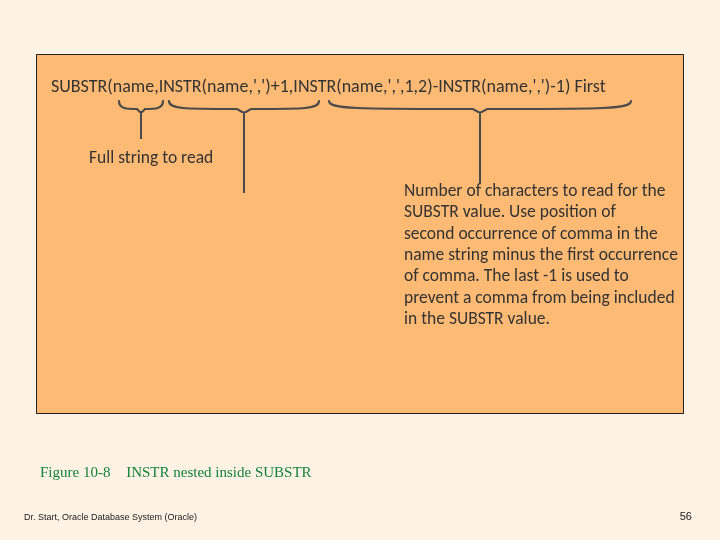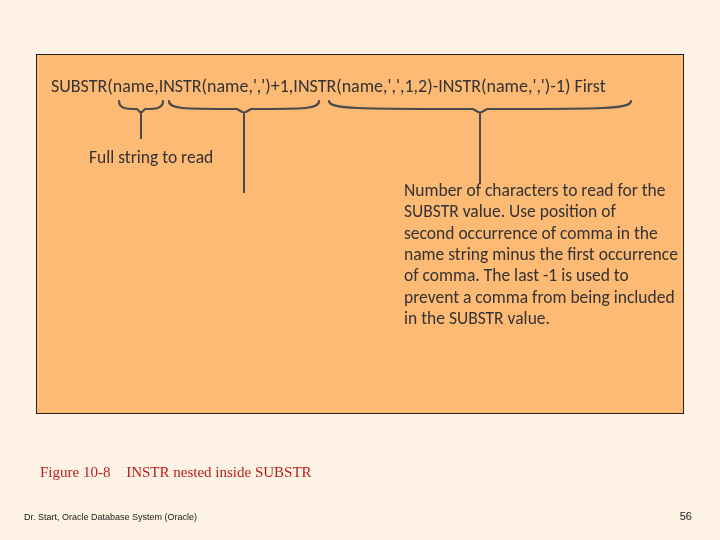"Figure 10-8 INSTR nested inside" .caption { color: #b91c1c -> #15803d }
